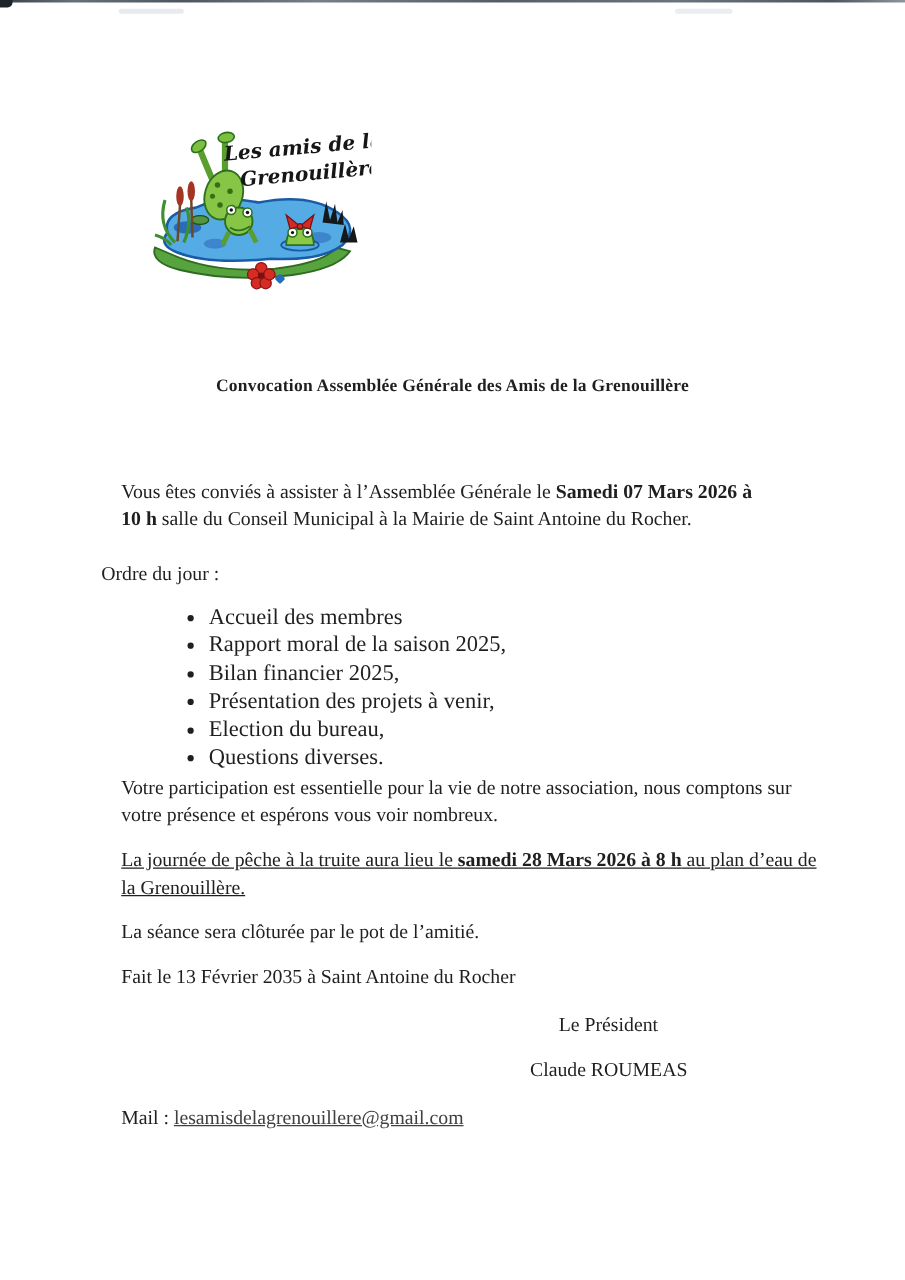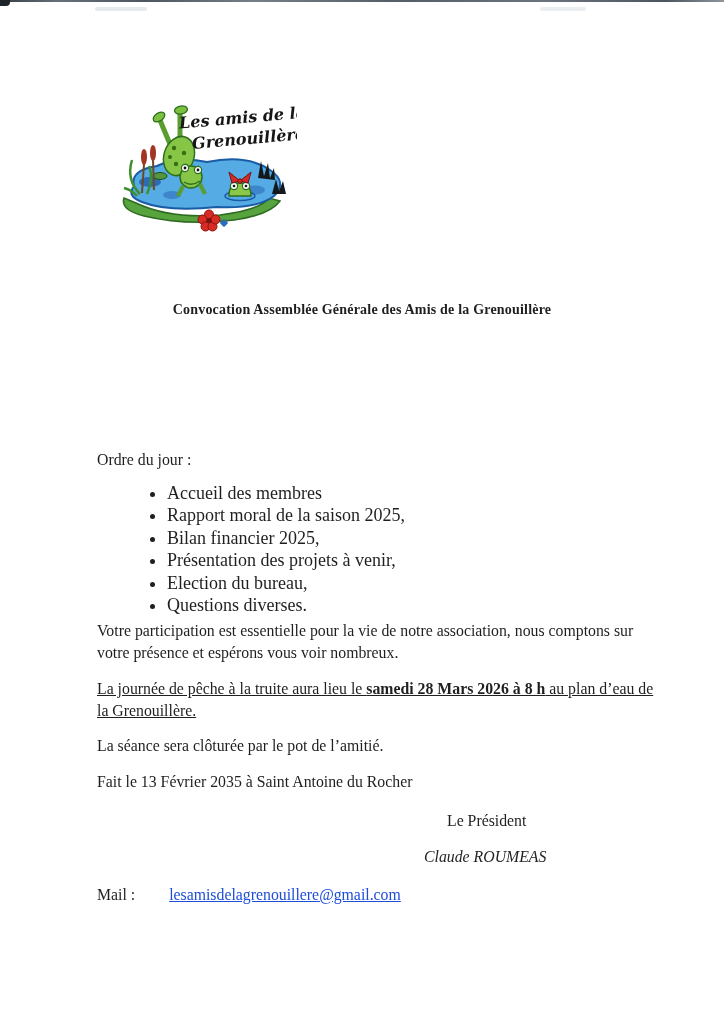"Vous êtes conviés à assister" p.abs { html: none -> <p><span>Vous êtes conviés à assister à l’Assemblée Générale le </span><b>Samedi 07 Mars 2026 à 10 h</b><span> salle du Conseil Municipal à la Mairie de Saint Antoine du Rocher.</span></p> }
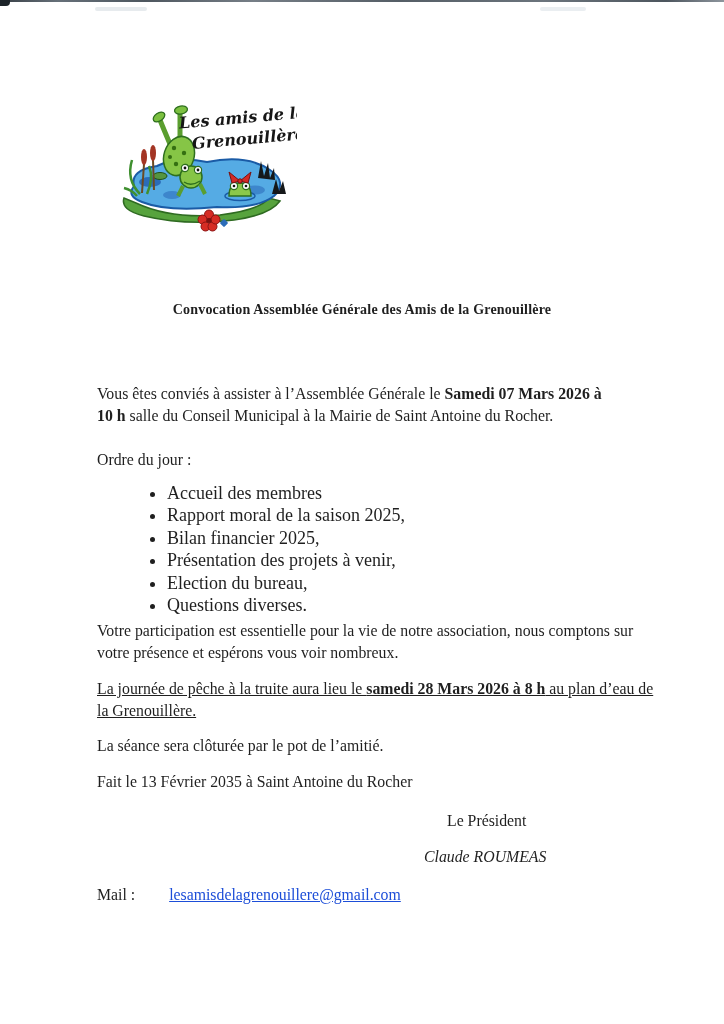"Ordre du jour :" .agenda-h { left: 97px -> 81px }
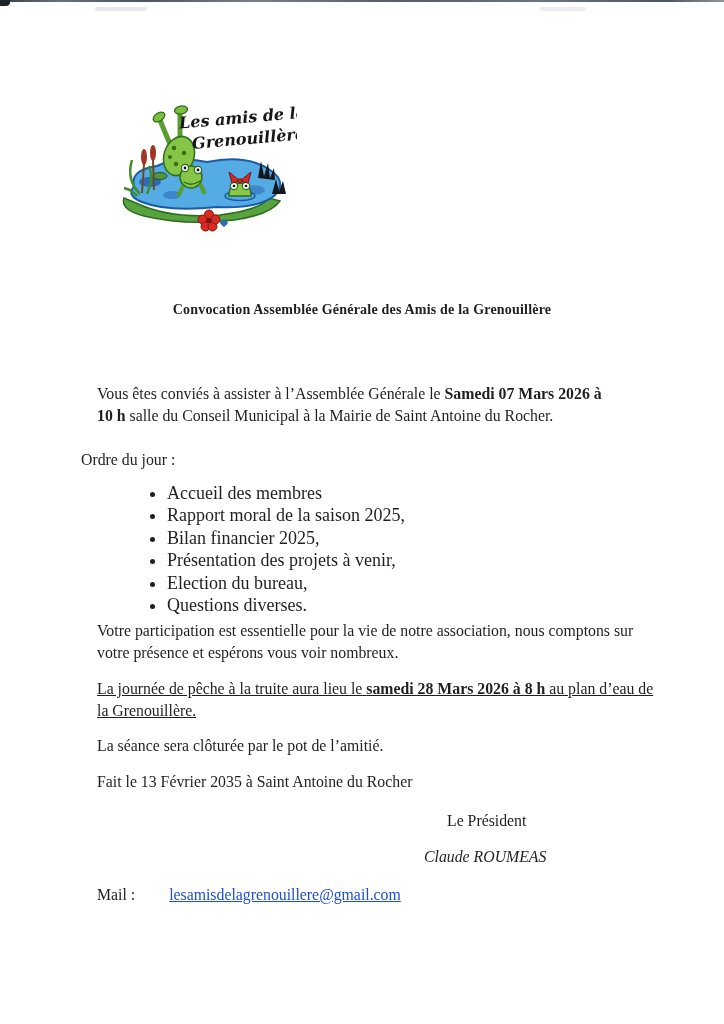"Claude ROUMEAS" .sig-name { font-style: italic -> none }
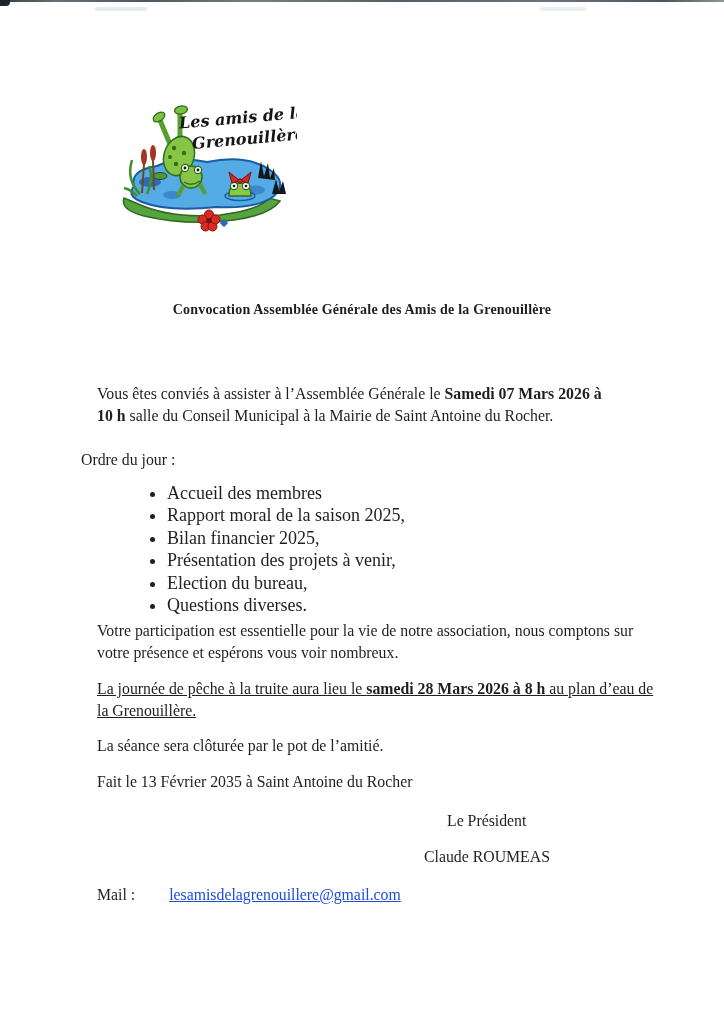"lesamisdelagrenouillere@gmail.com" a.email { color: #1d4ed8 -> #404040; margin-left: 30px -> none }
